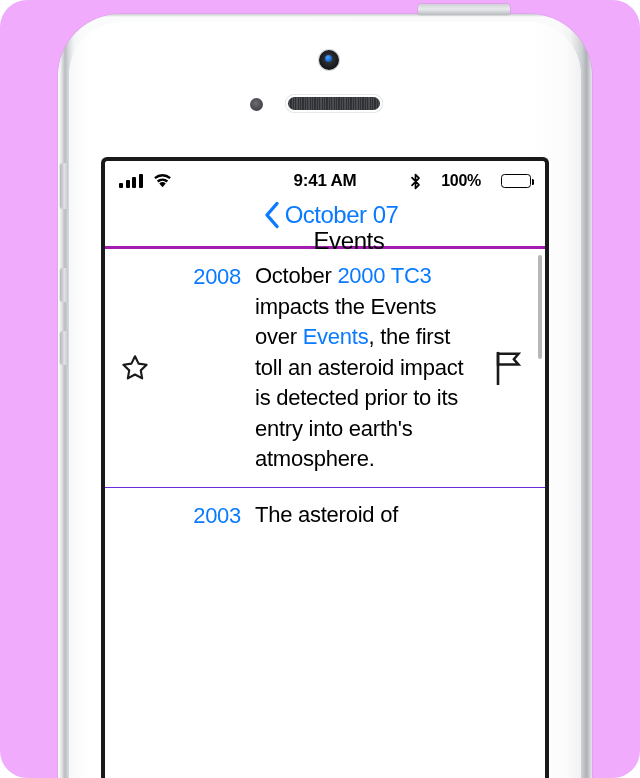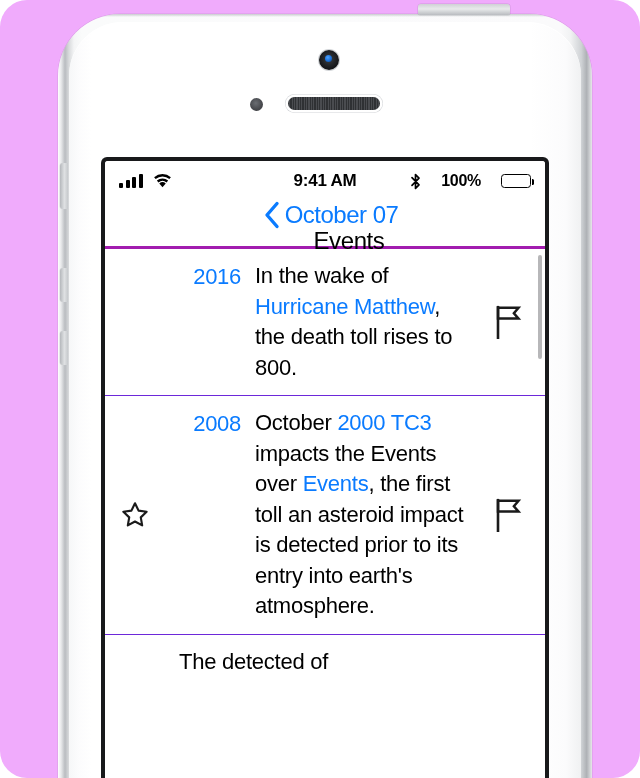"2016" div.event-row { html: <div> <div></div> <div>2016</div> <div> <span>In the wake of </span><span>Hurricane Matthew</span><span>, the death toll rises to 800.</span> </div> <div> <span> <svg> <path></path> <path></path> </svg> </span> </div> </div> -> none }
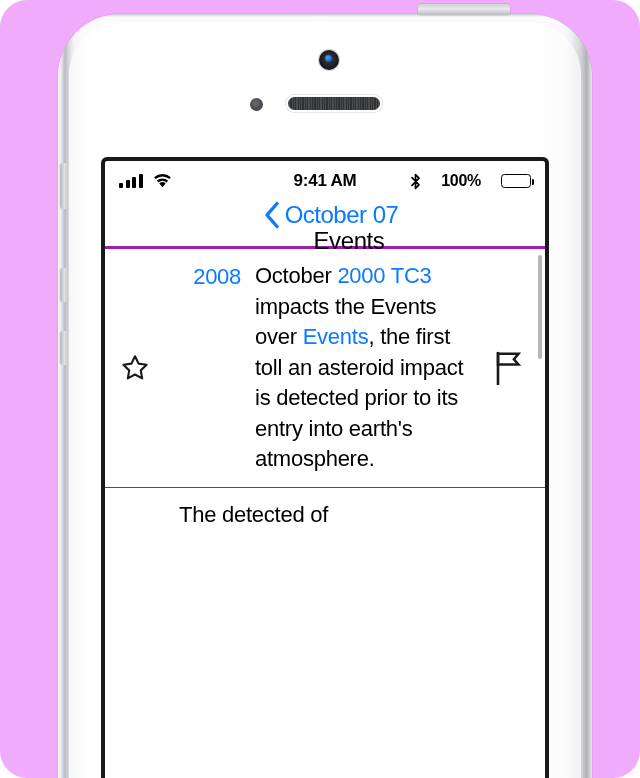"2003" div.col-year { html: none -> <div>2003</div> }
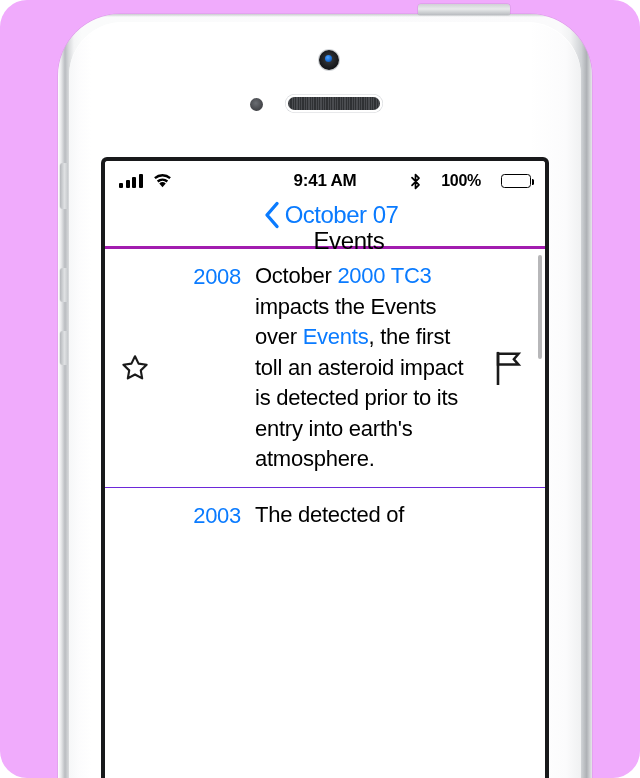"The detected of" span { text: detected -> asteroid }
